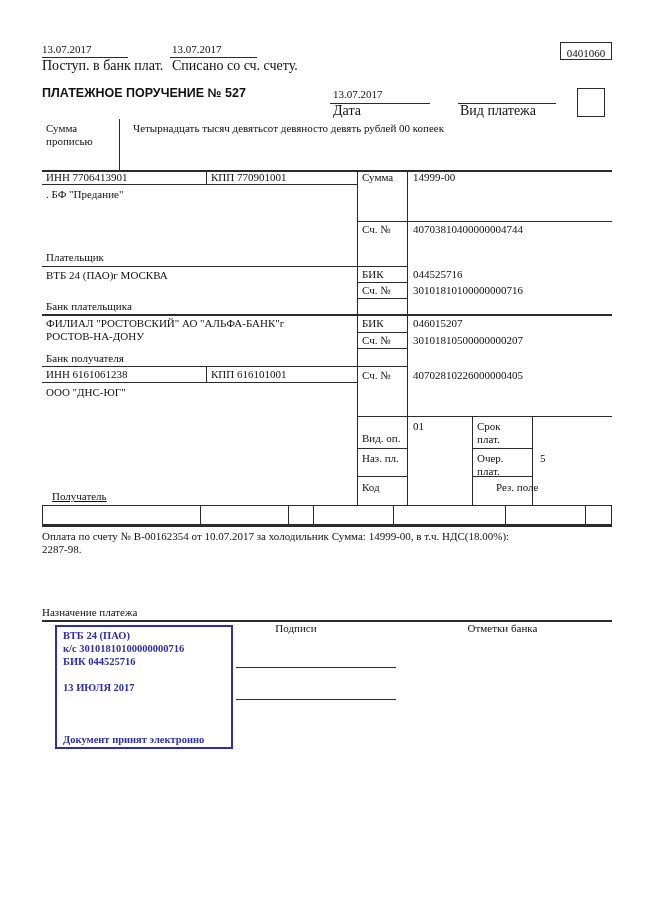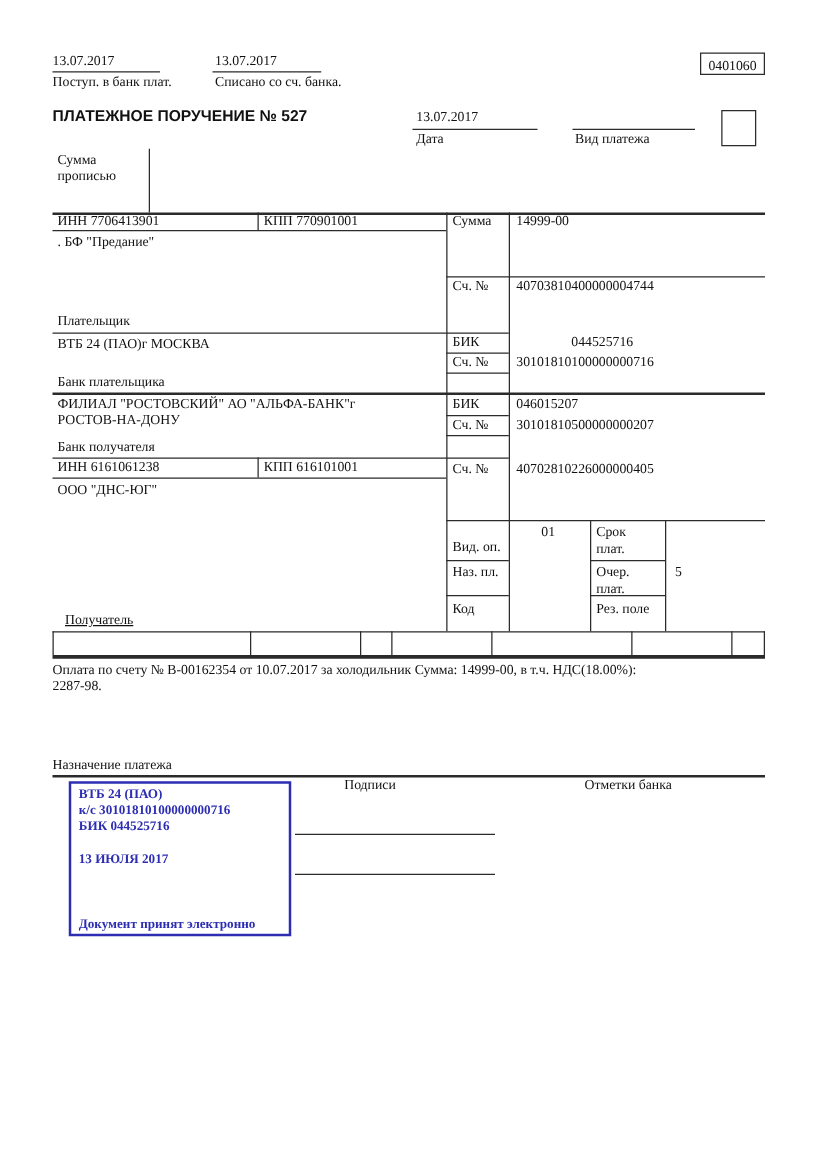"Поступ. в банк плат." .tiny { font-size: 11px -> 14px }
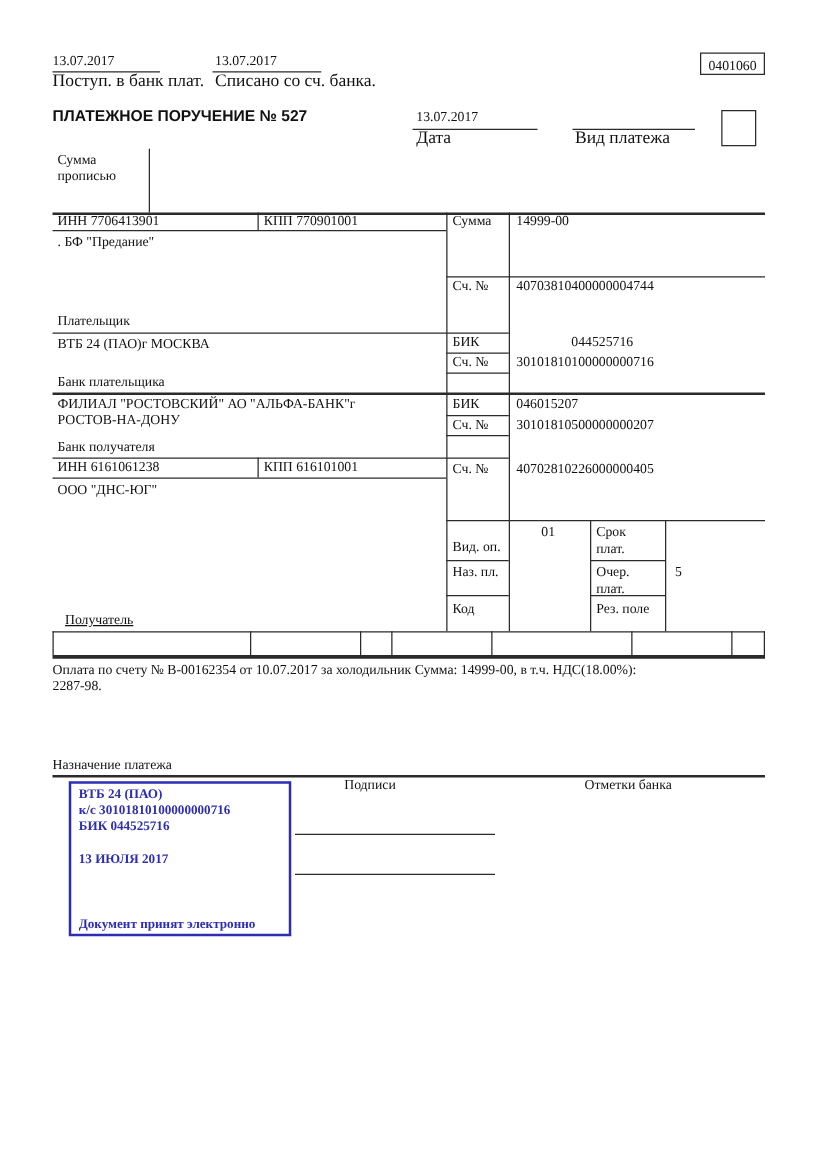"Списано со сч. банка." div.t { text: банка -> счету }
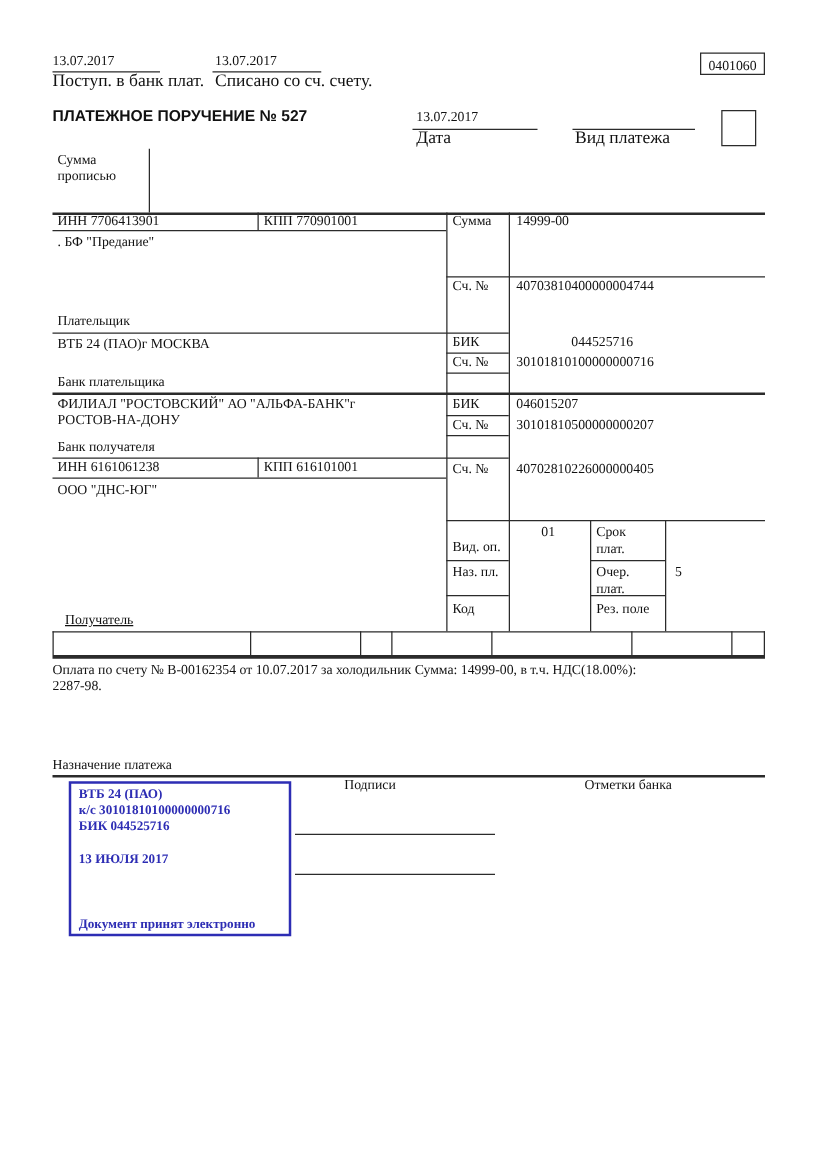"Четырнадцать тысяч девятьсот девяносто" div.t { html: none -> <div>Четырнадцать тысяч девятьсот девяносто девять рублей 00 копеек</div> }
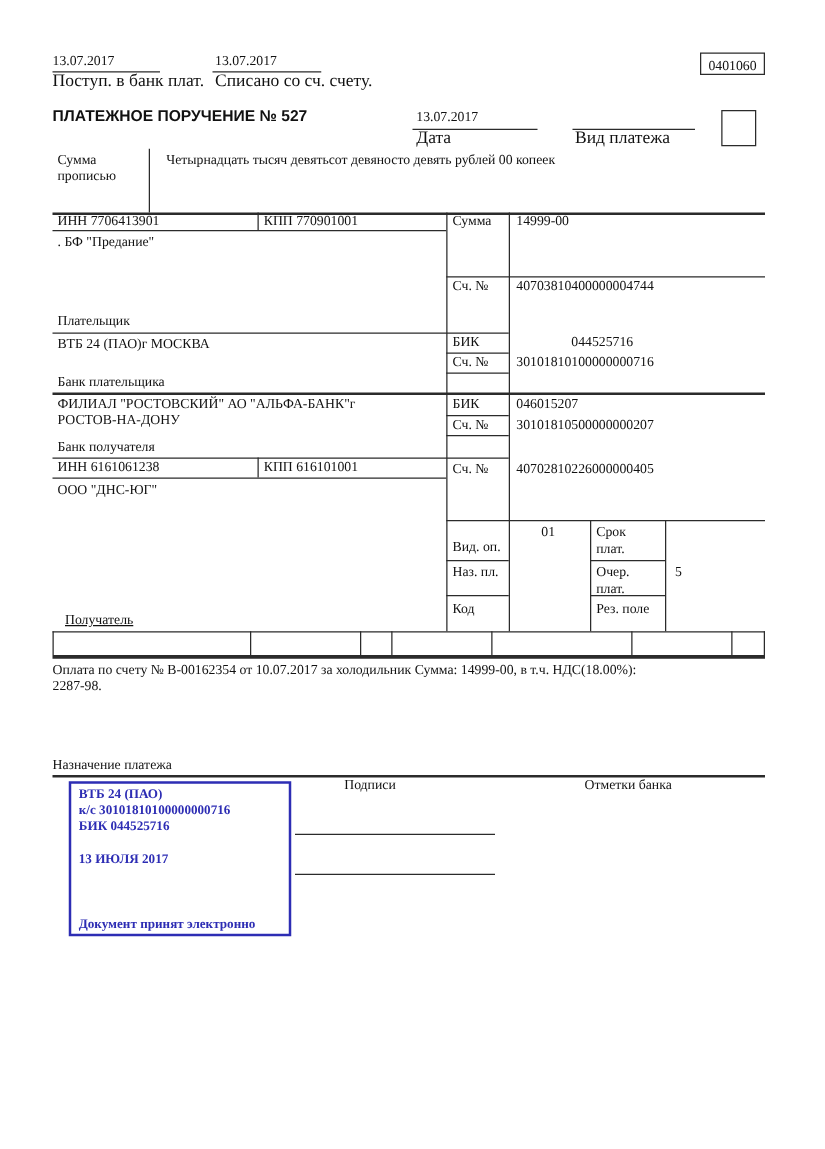"044525716" div.t { margin-left: 44px -> none }
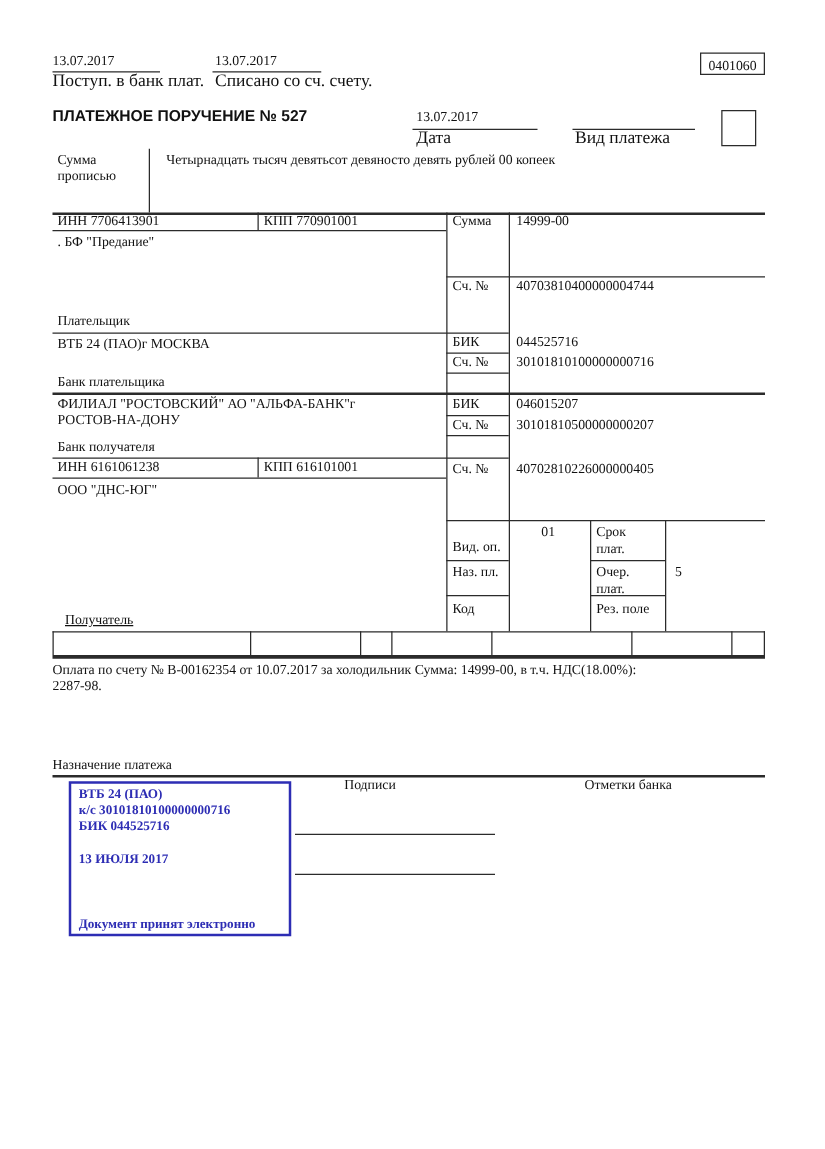"01" div.t { left: 433px -> 413px }
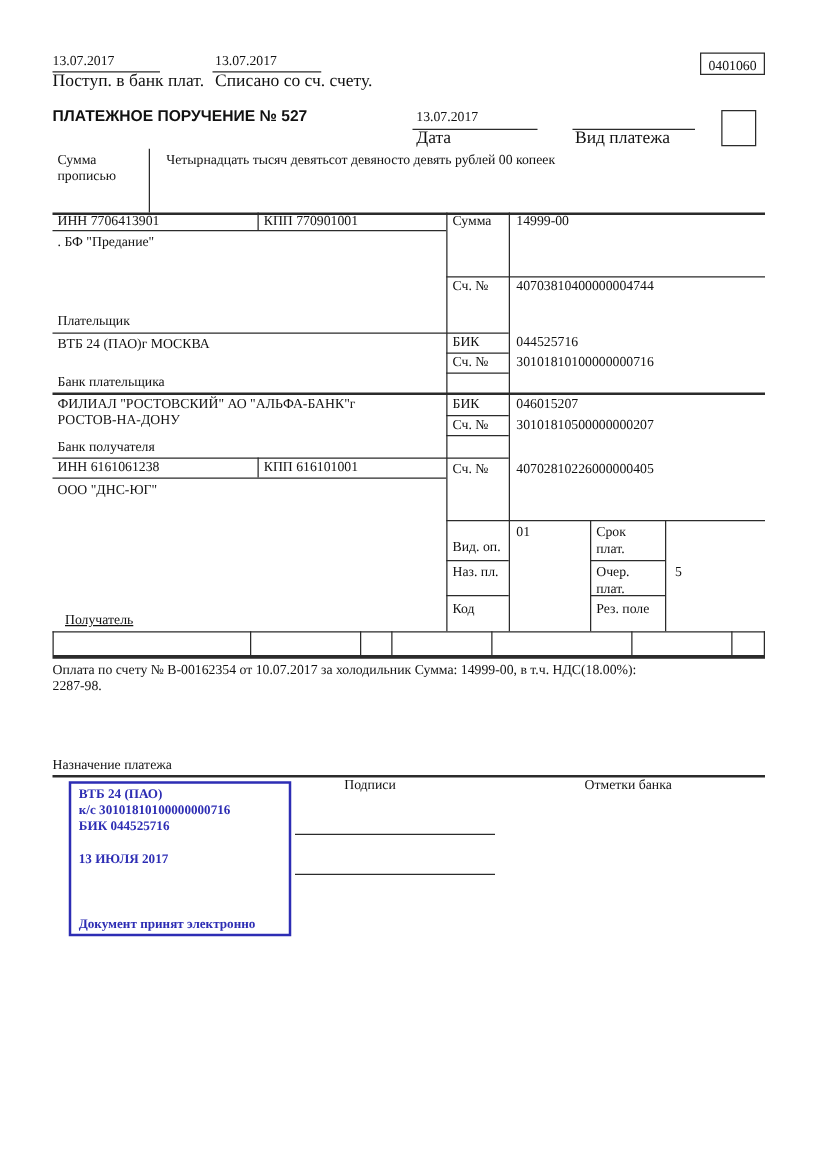"Рез. поле" div.t { left: 477px -> 496px }
